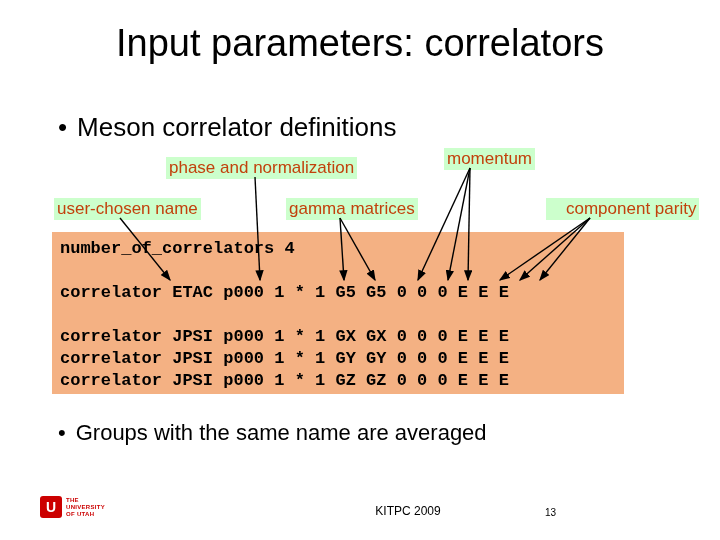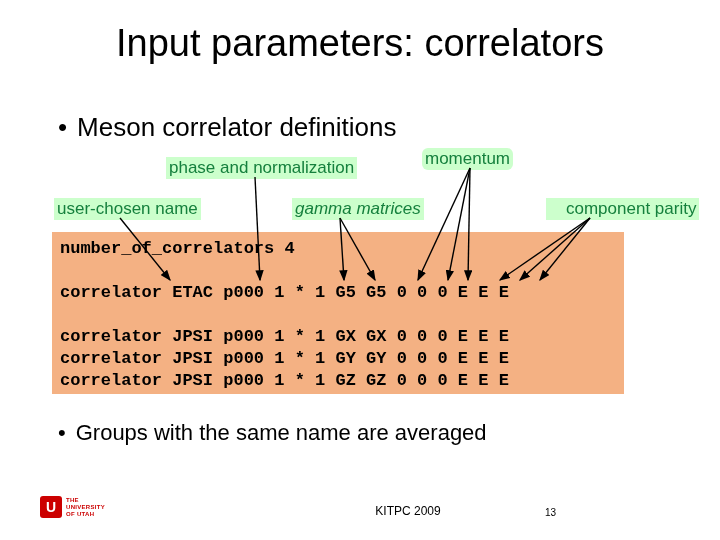"phase and normalization" .label { color: #15803d -> #c2410c }
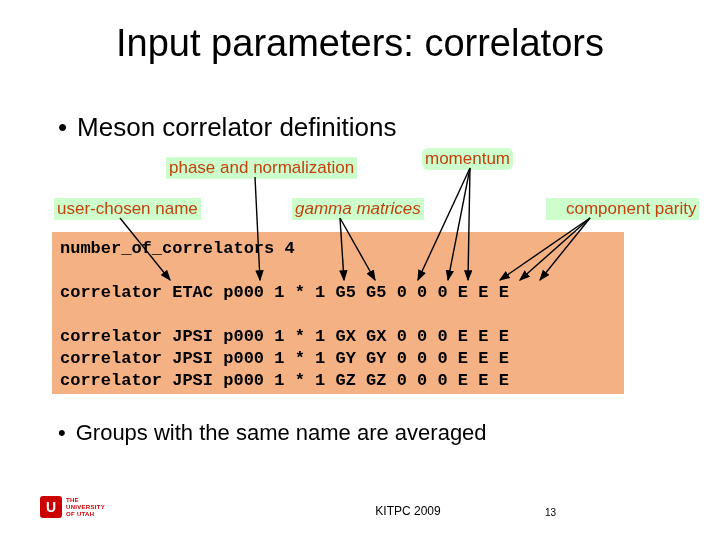"momentum" .label-momentum { border-radius: 6px -> none; left: 422px -> 444px }
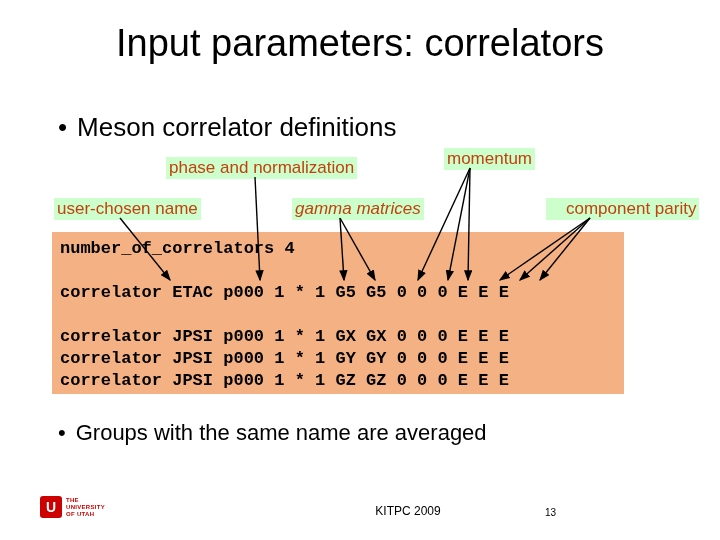"gamma matrices" .label-gamma { font-style: italic -> none; left: 292px -> 286px }
